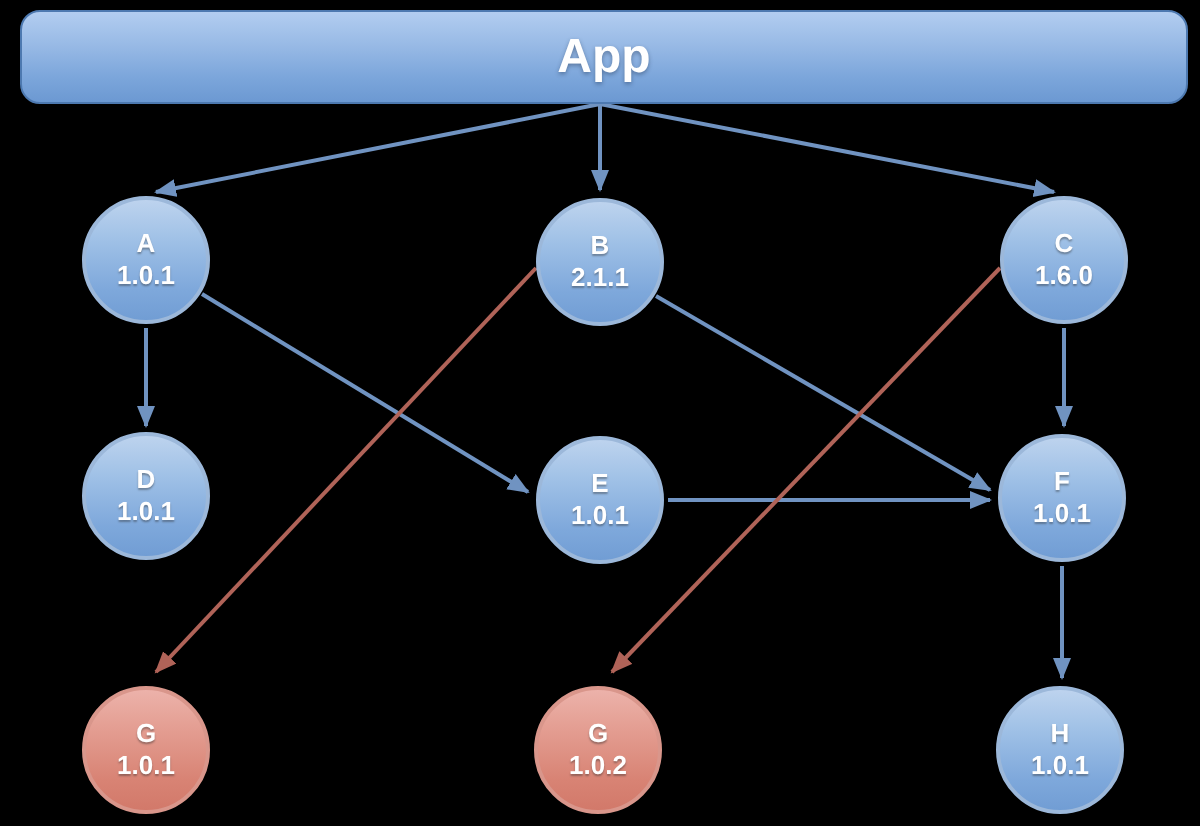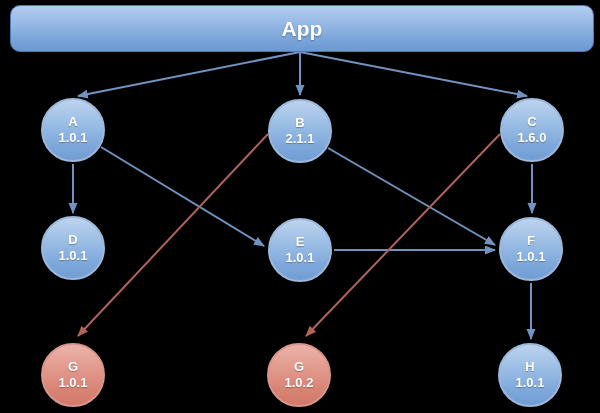"App" .app-bar { font-size: 21px -> 24px }
